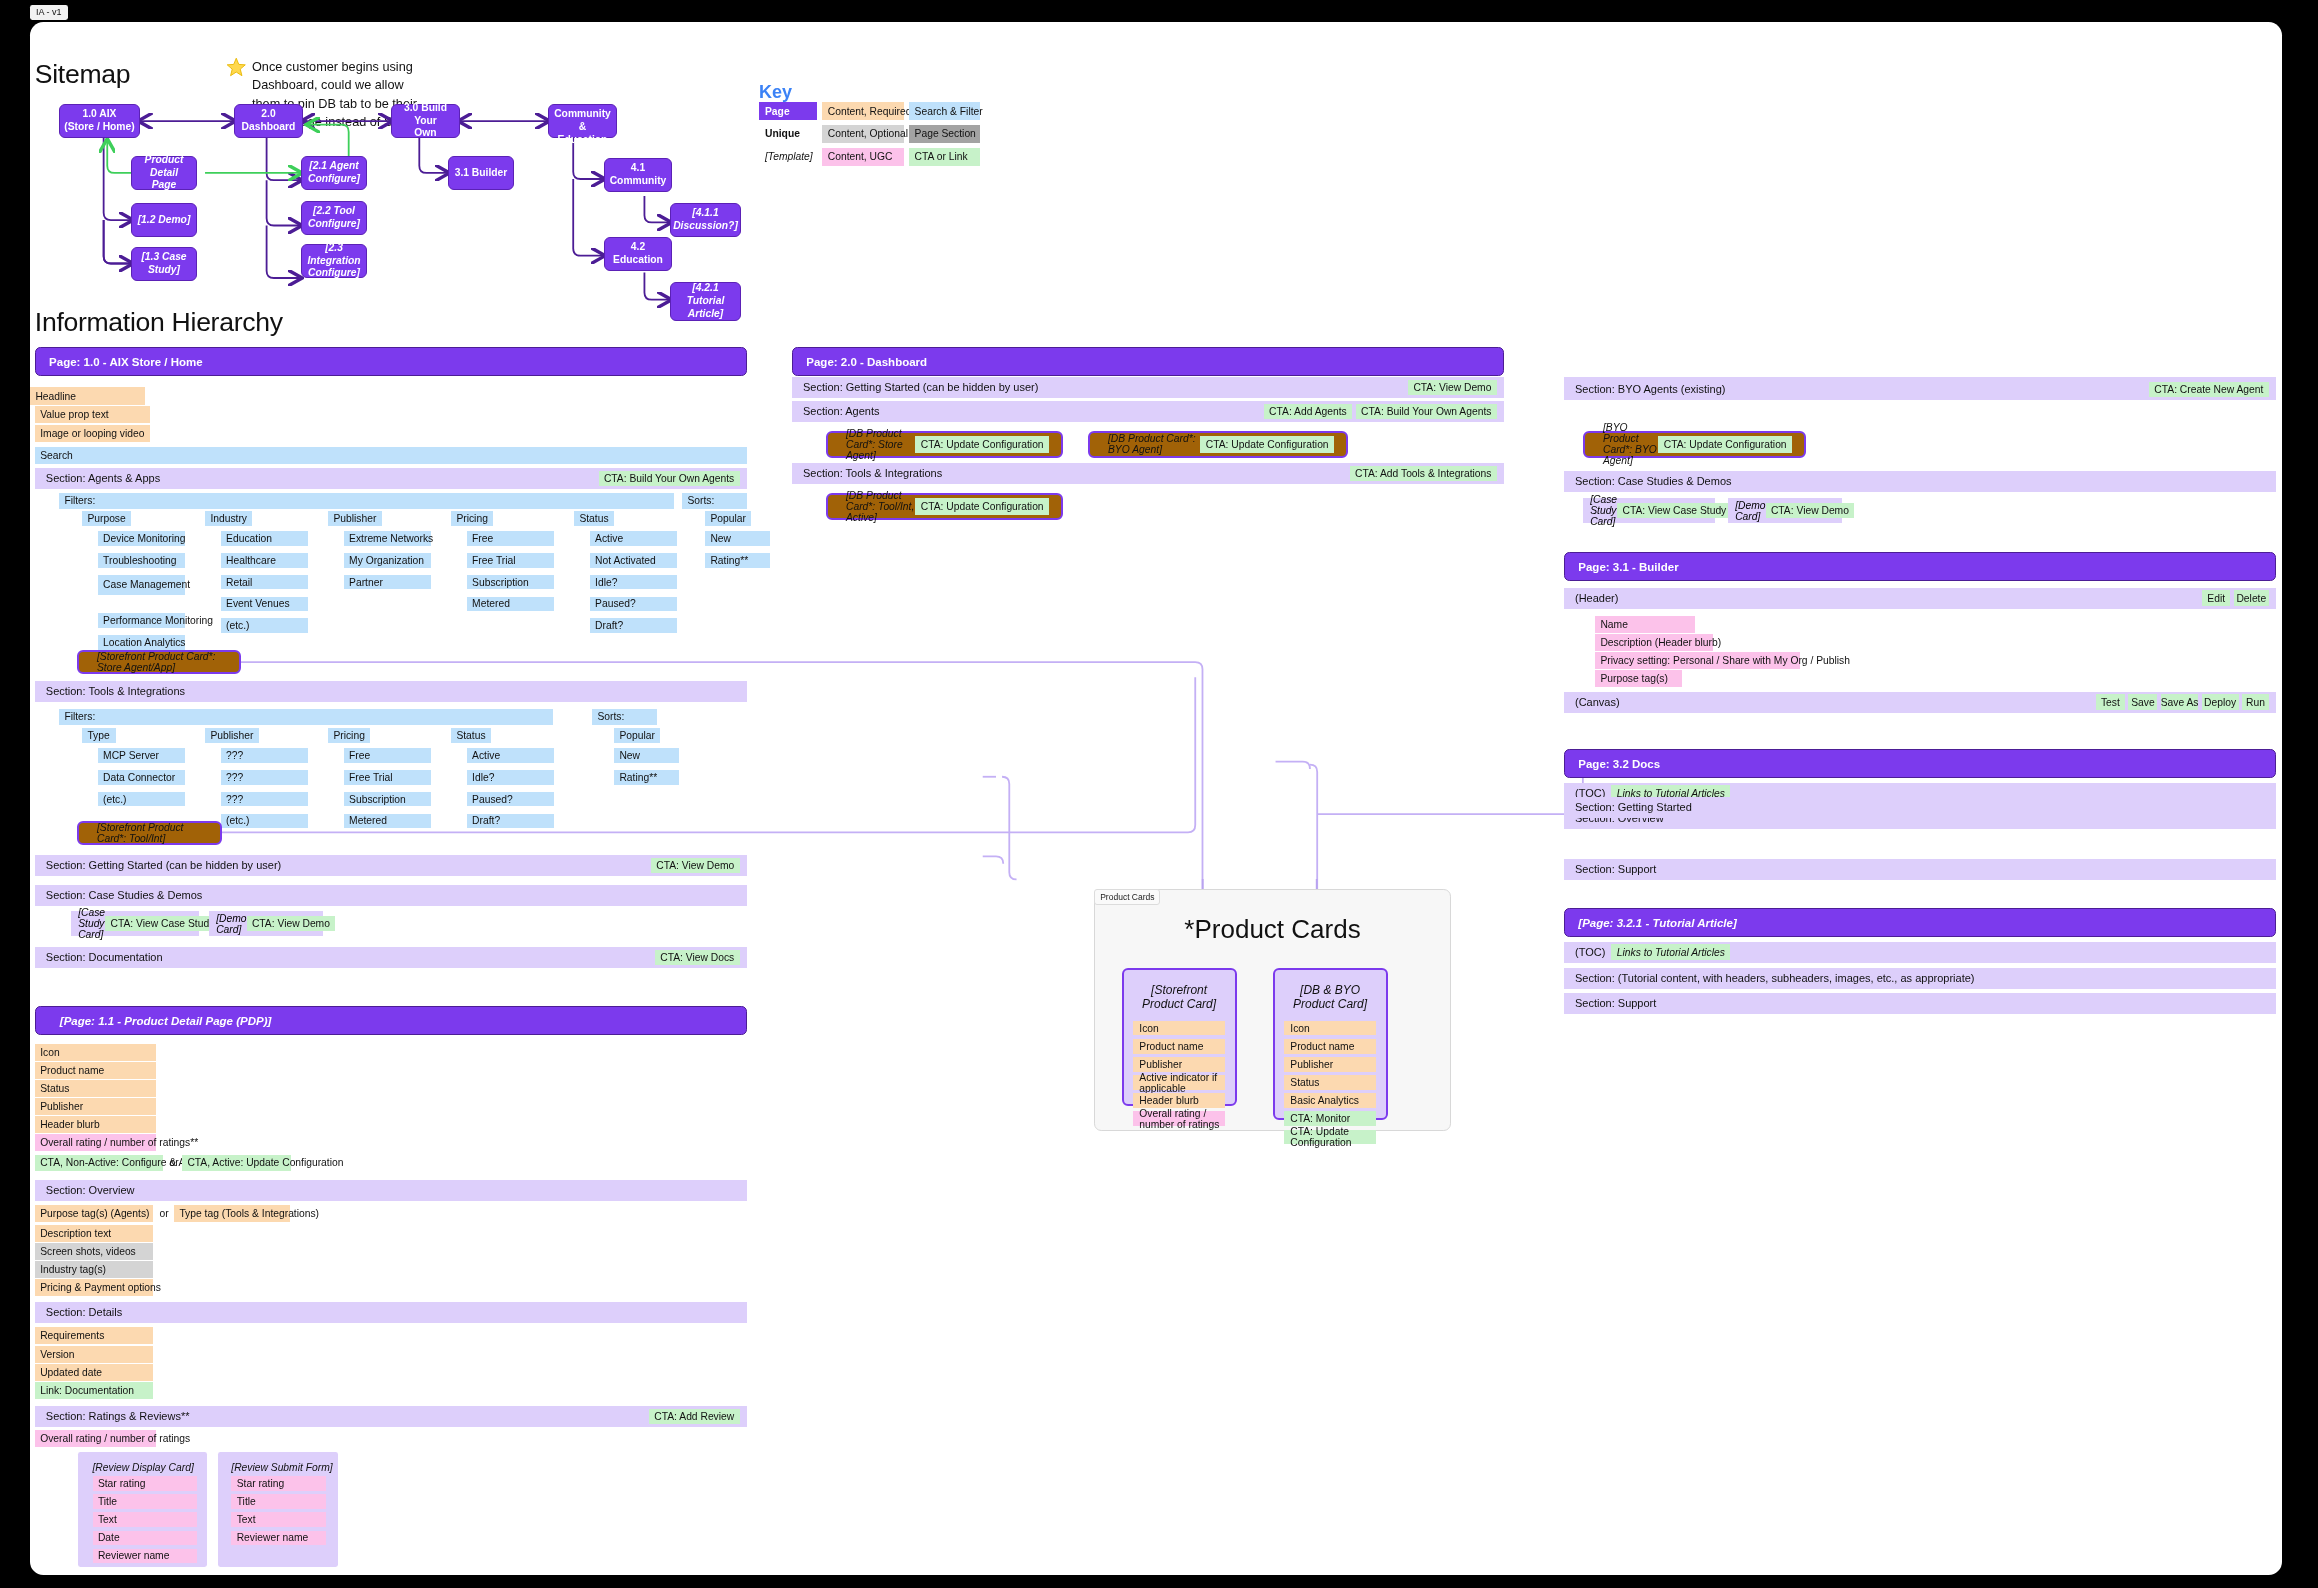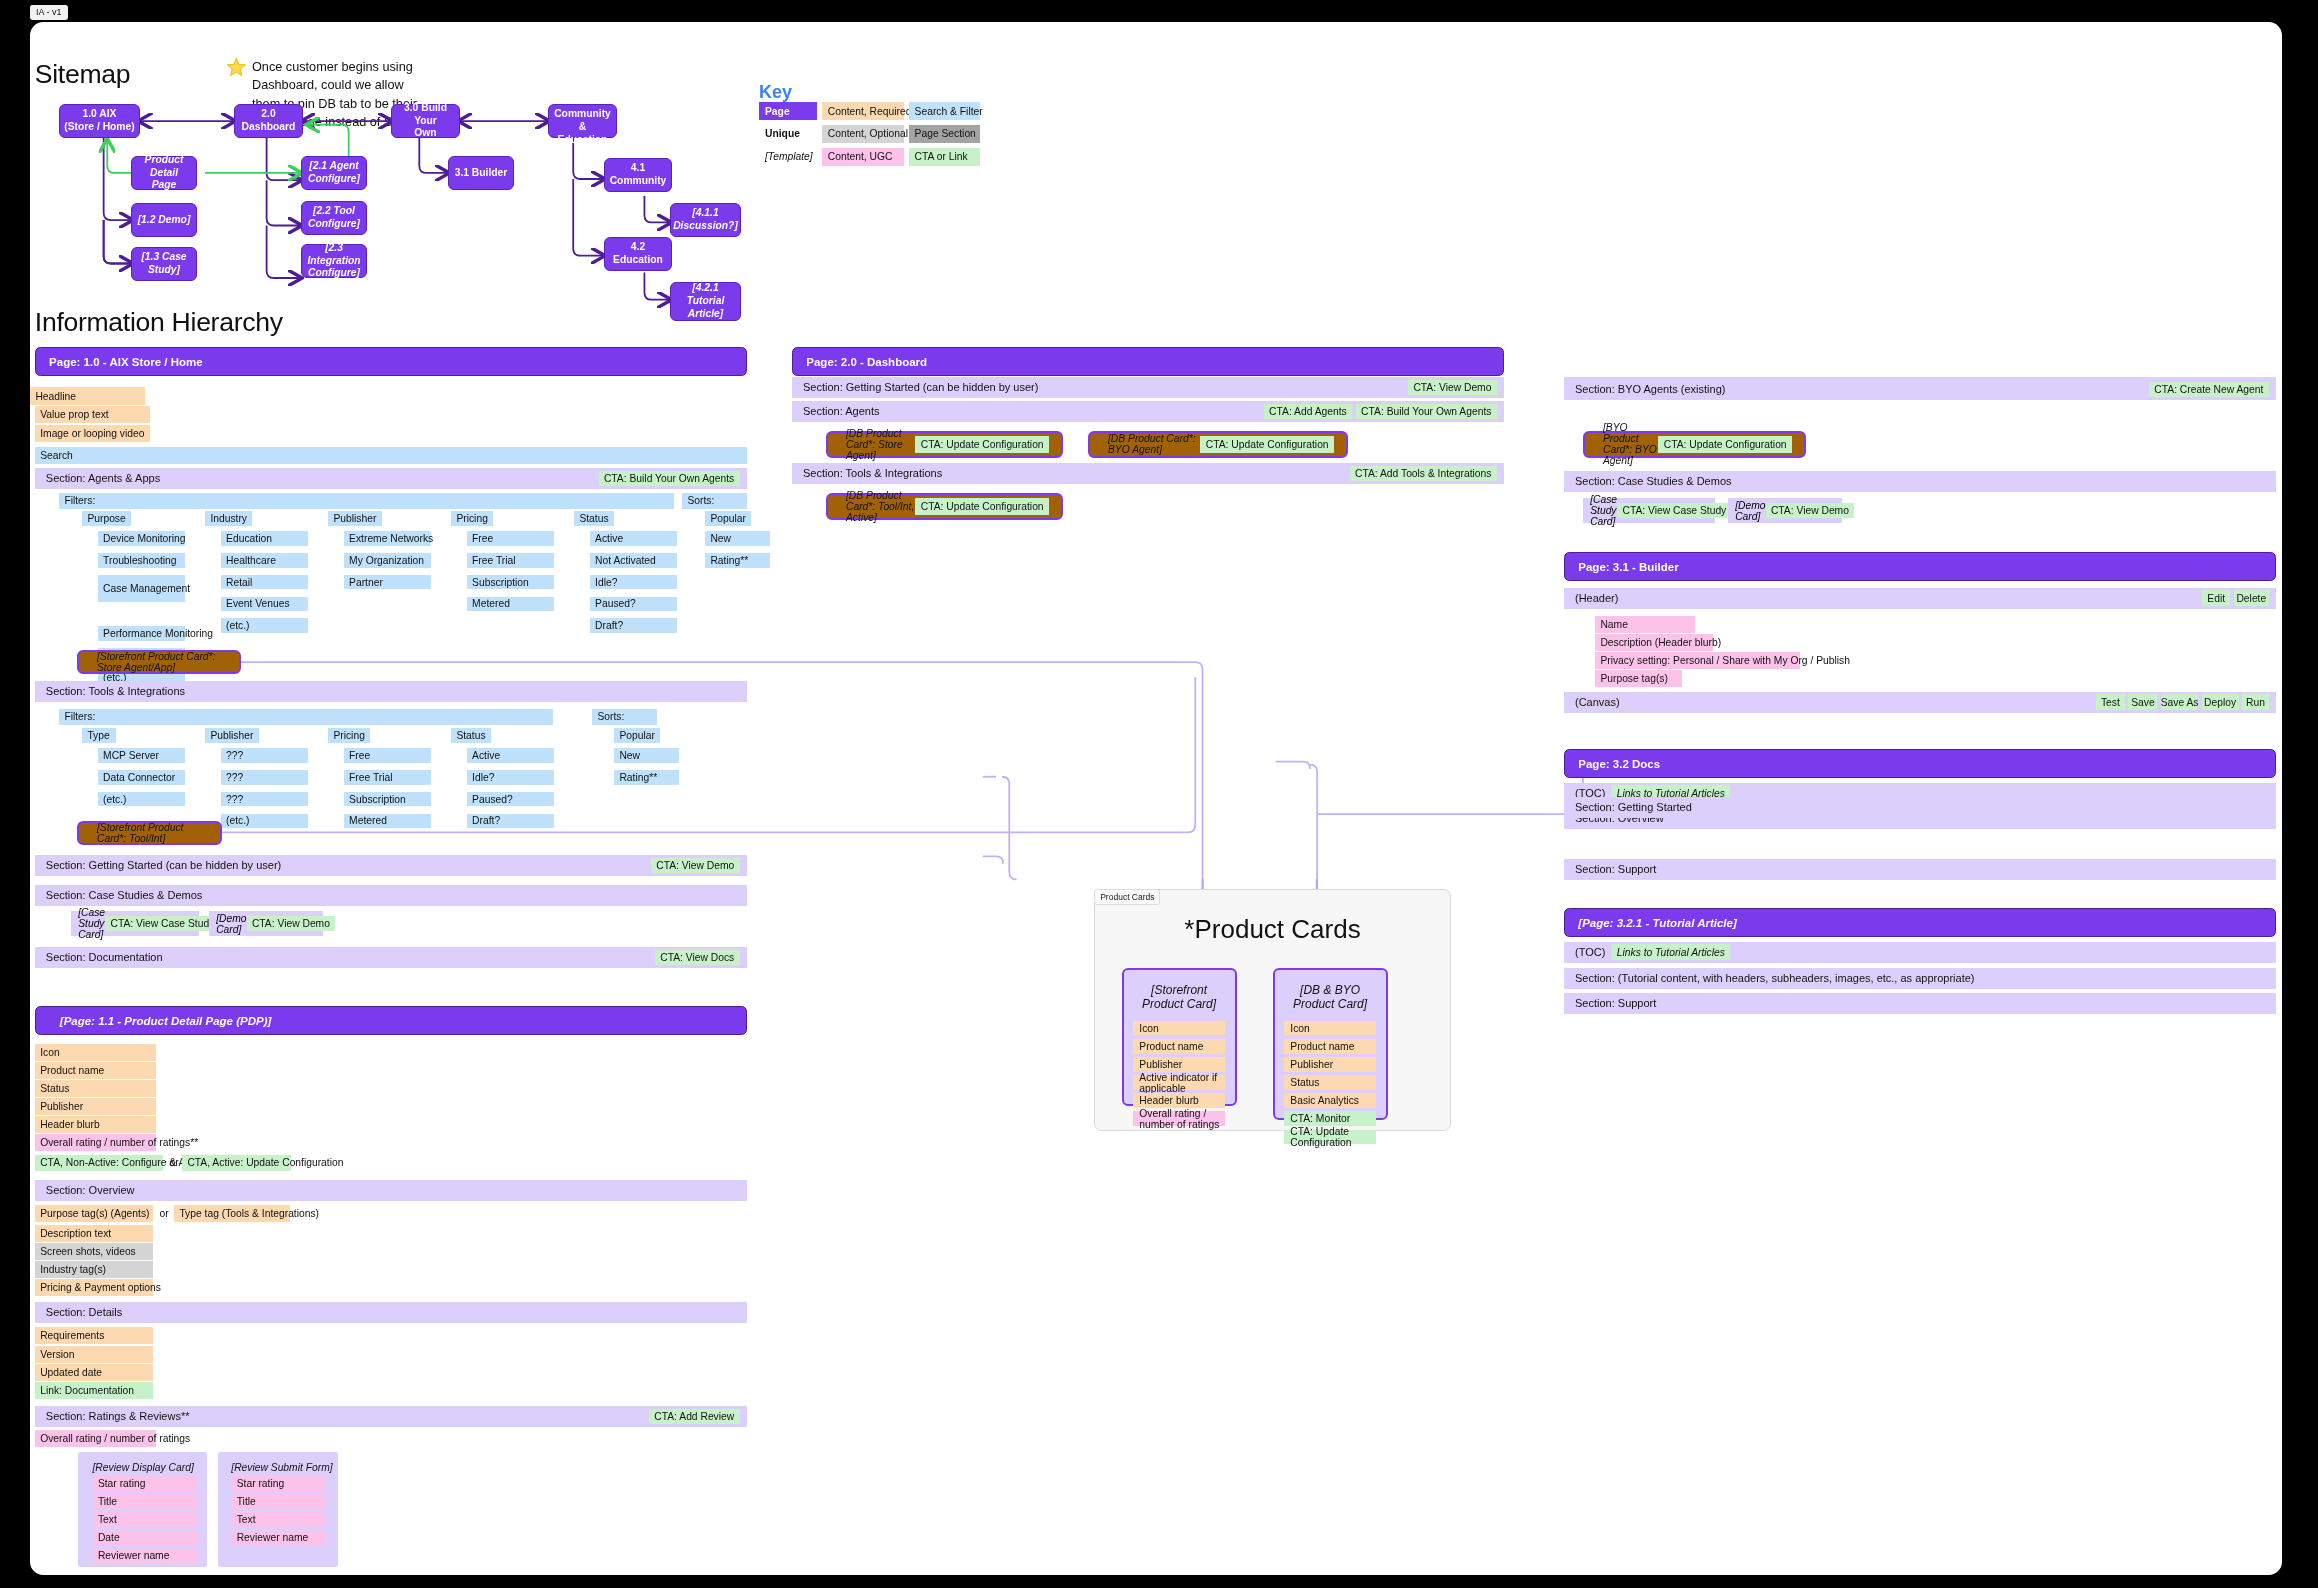"Case Management" div.chip { height: 27px -> 20px; margin-bottom: 21px -> 15px }
